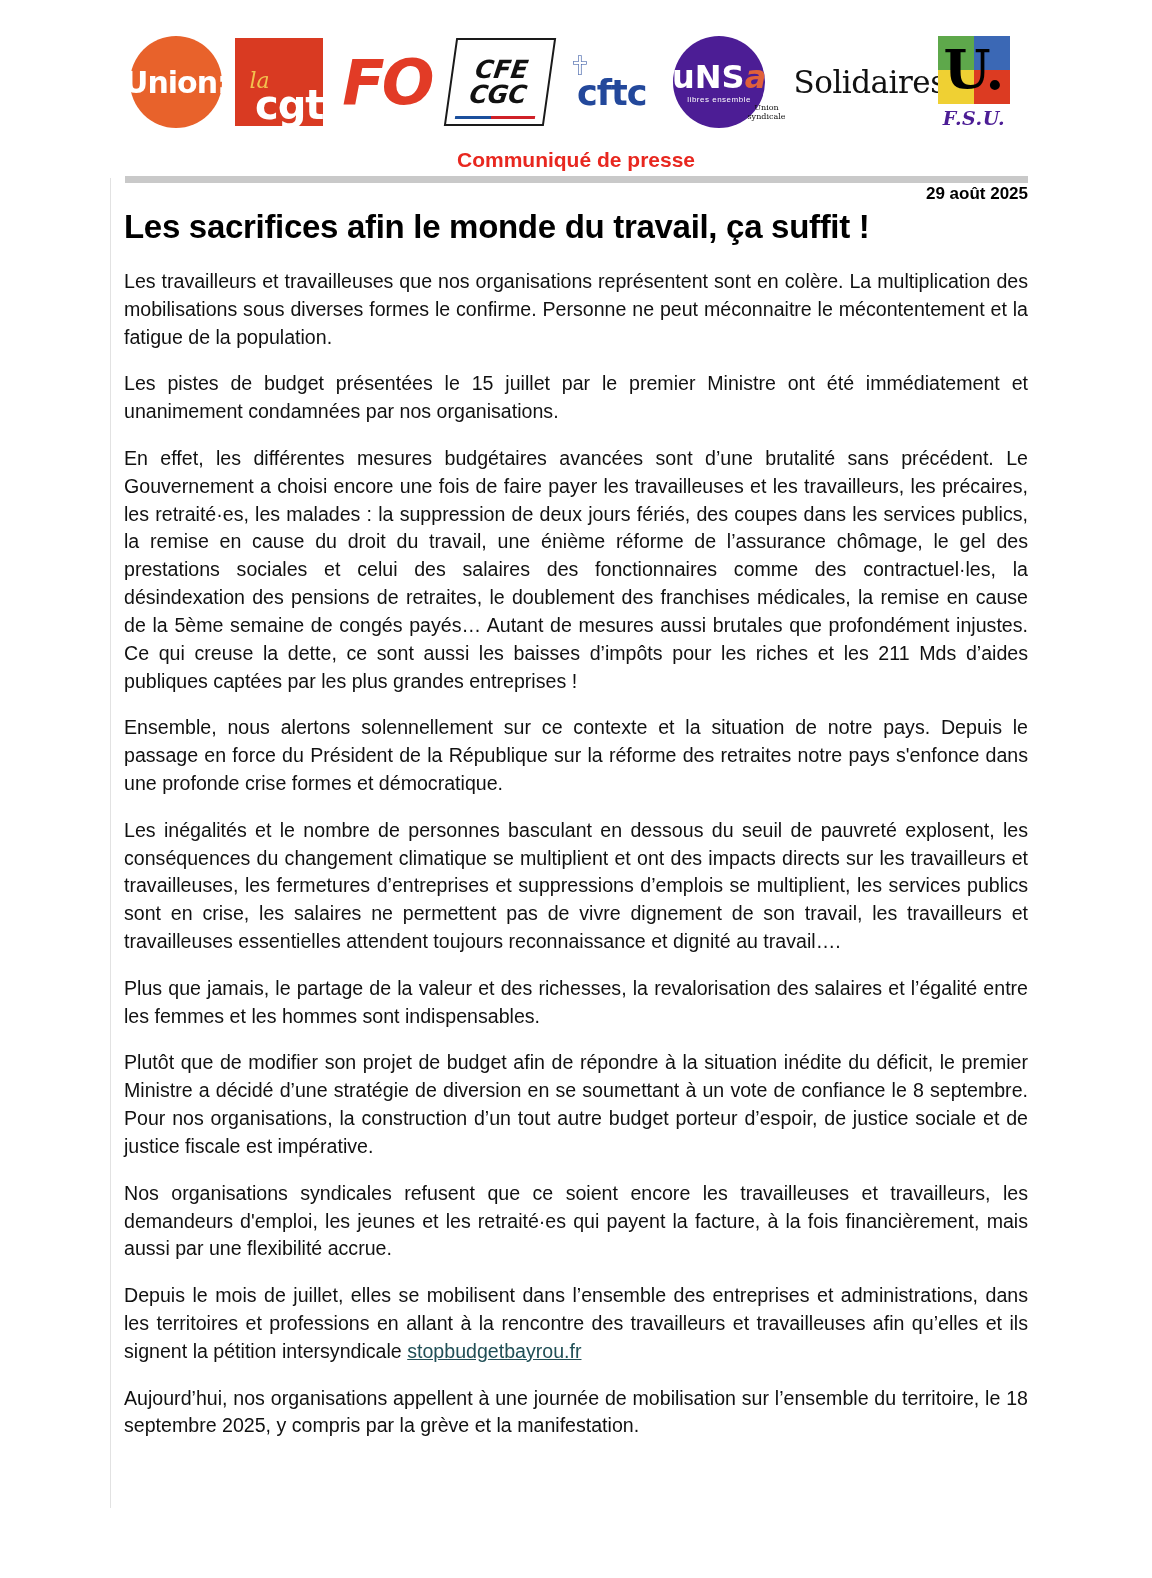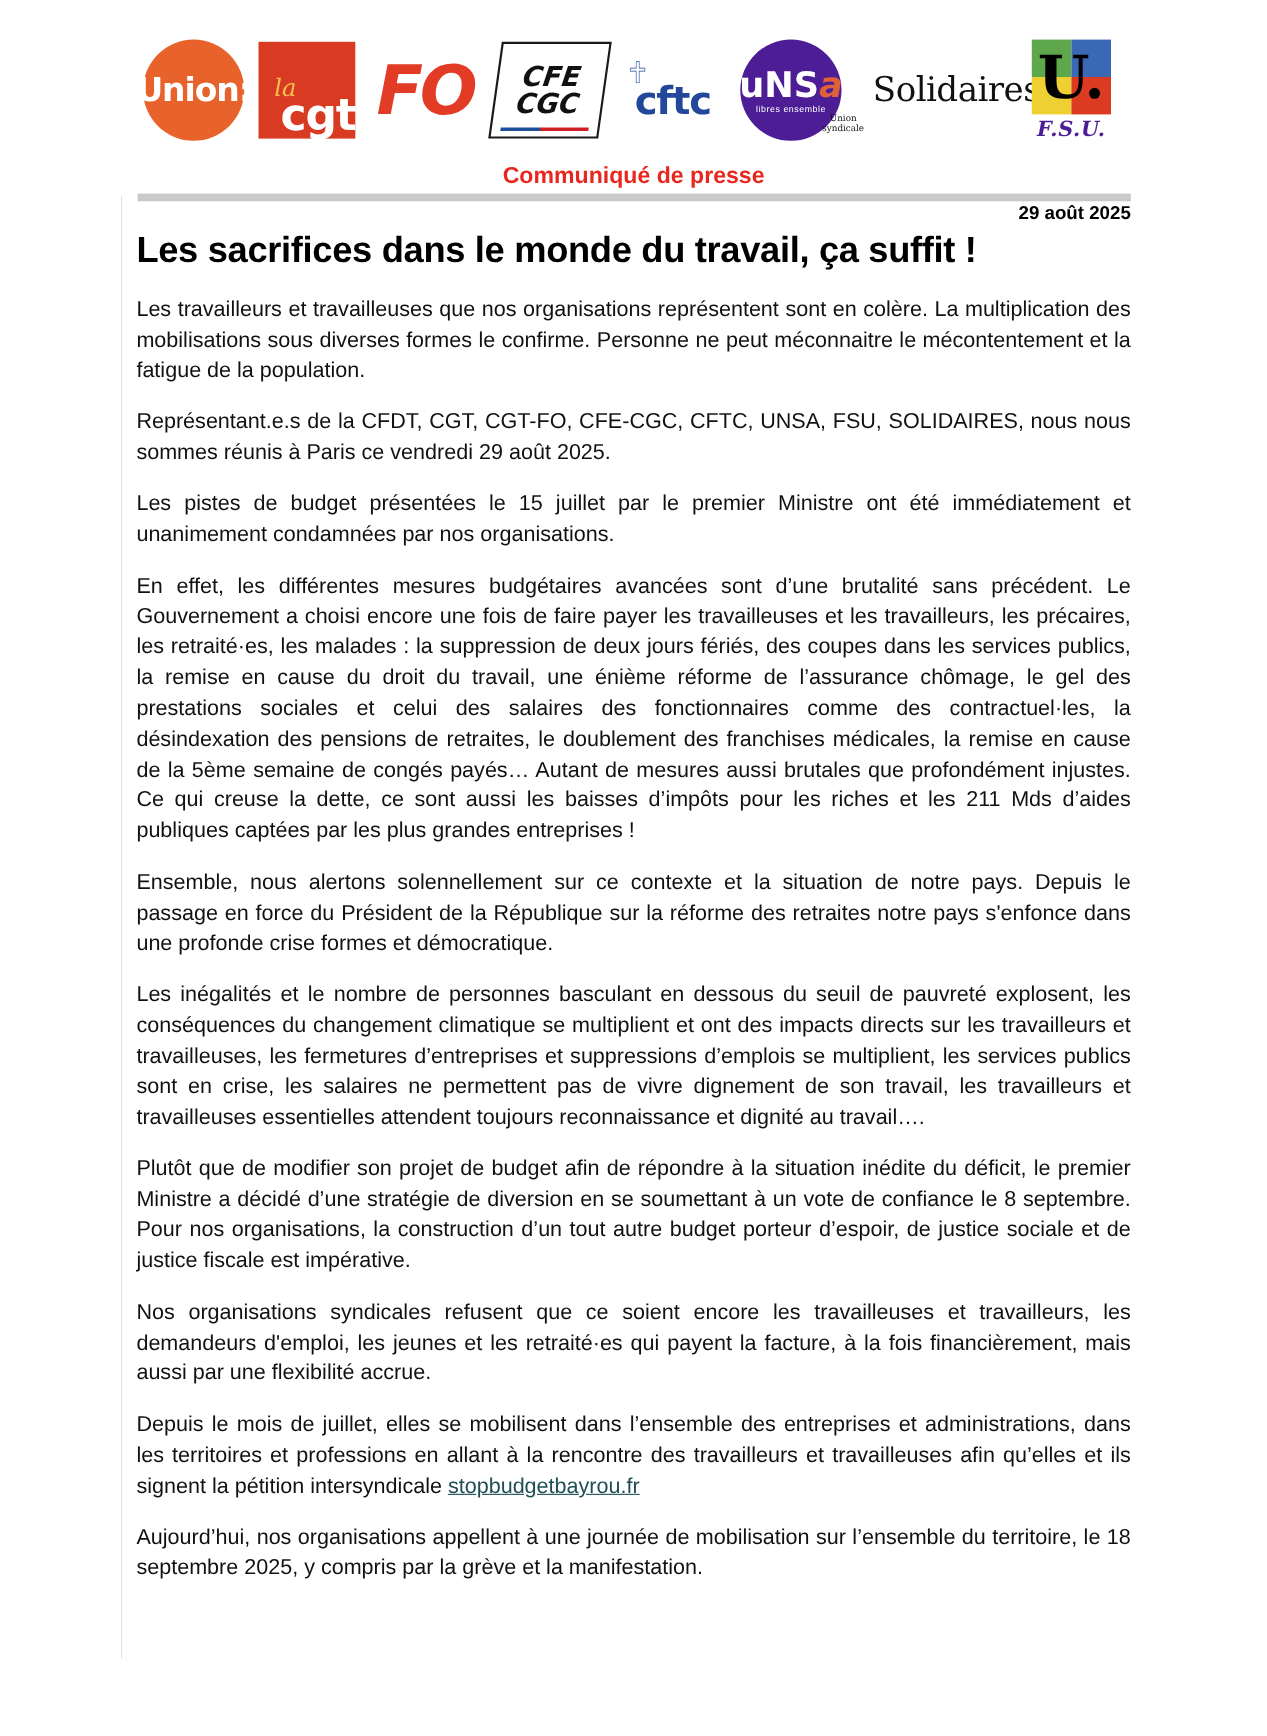"Les sacrifices dans le monde" h1.title { text: dans -> afin }
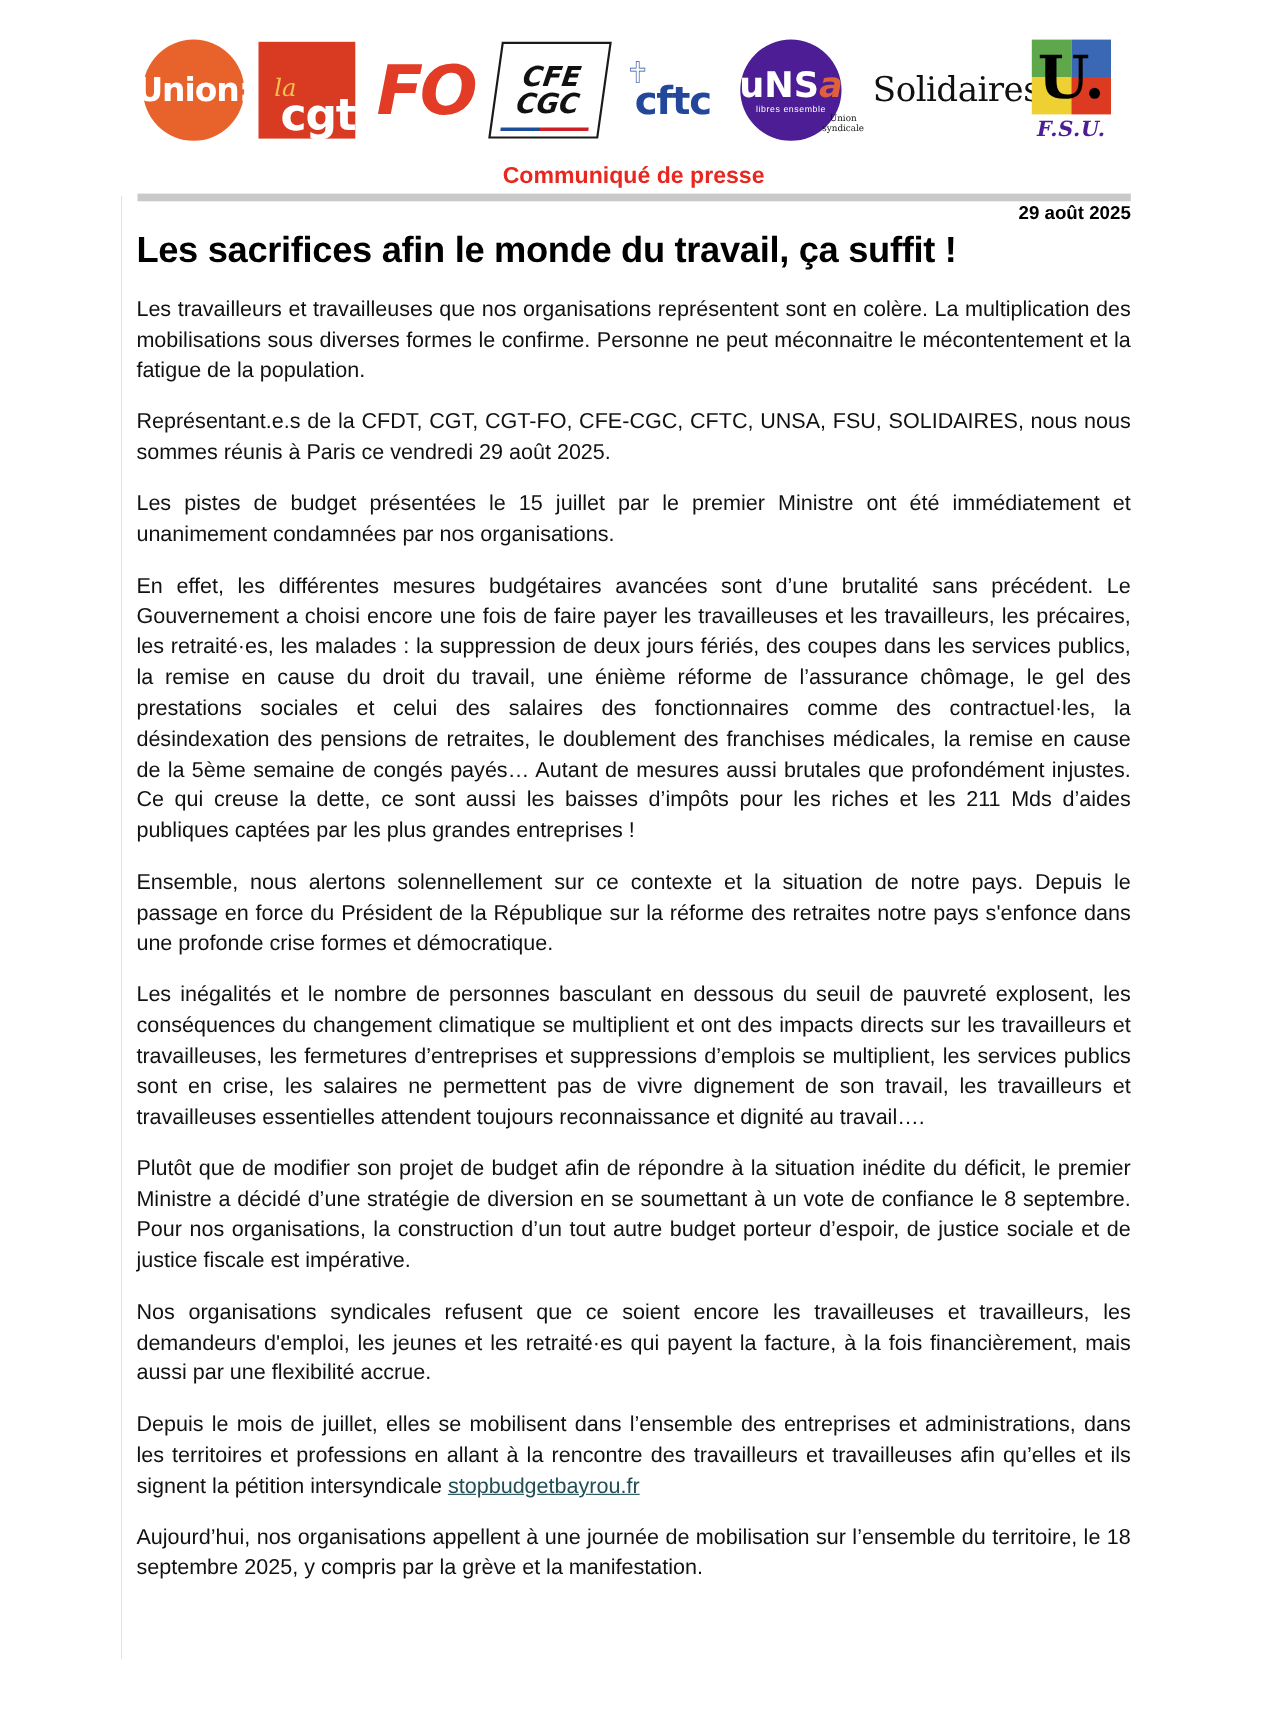"Représentant.e.s de la CFDT, CGT," p.para { html: <p>Représentant.e.s de la CFDT, CGT, CGT-FO, CFE-CGC, CFTC, UNSA, FSU, SOLIDAIRES, nous nous sommes réunis à Paris ce vendredi 29 août 2025.</p> -> none }
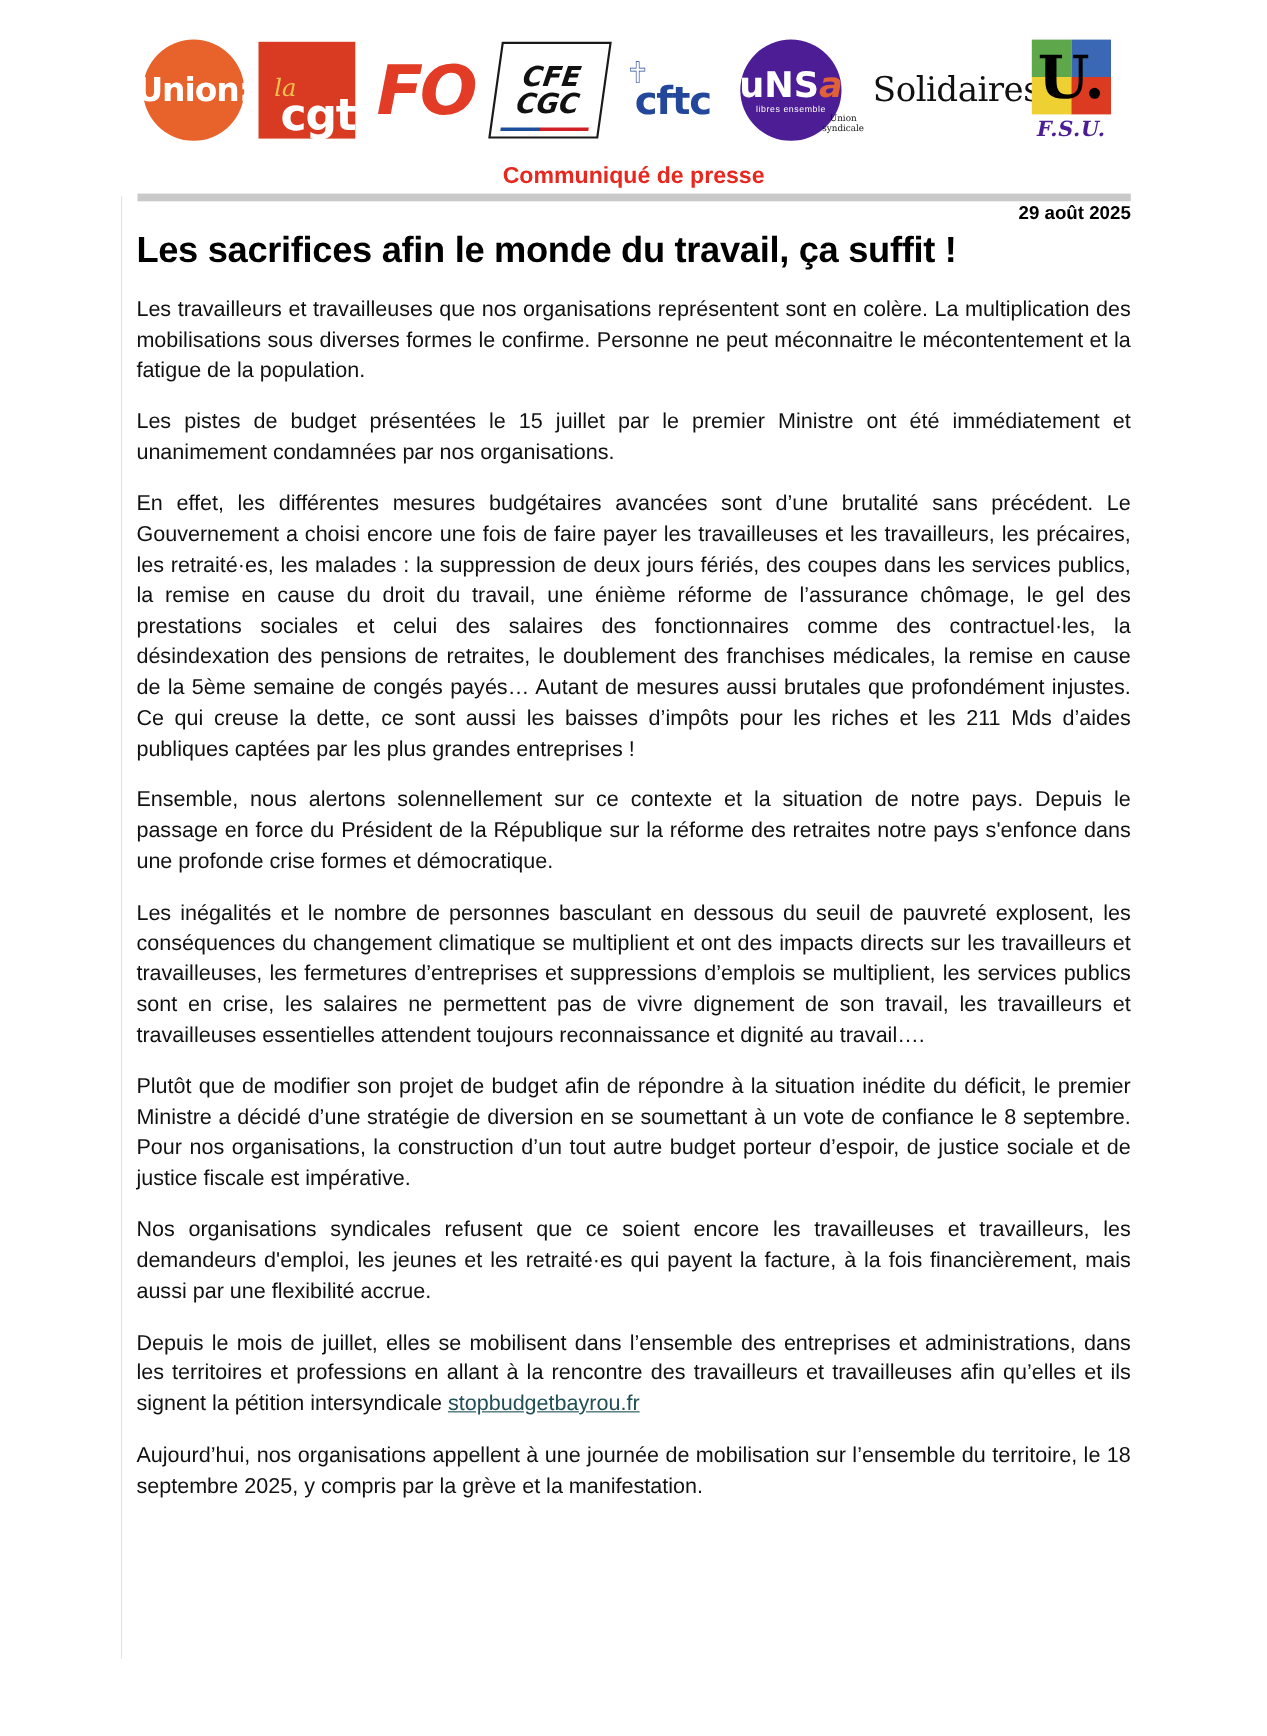"Plus que jamais, le partage" p.para { html: none -> <p>Plus que jamais, le partage de la valeur et des richesses, la revalorisation des salaires et l’égalité entre les femmes et les hommes sont indispensables.</p> }
